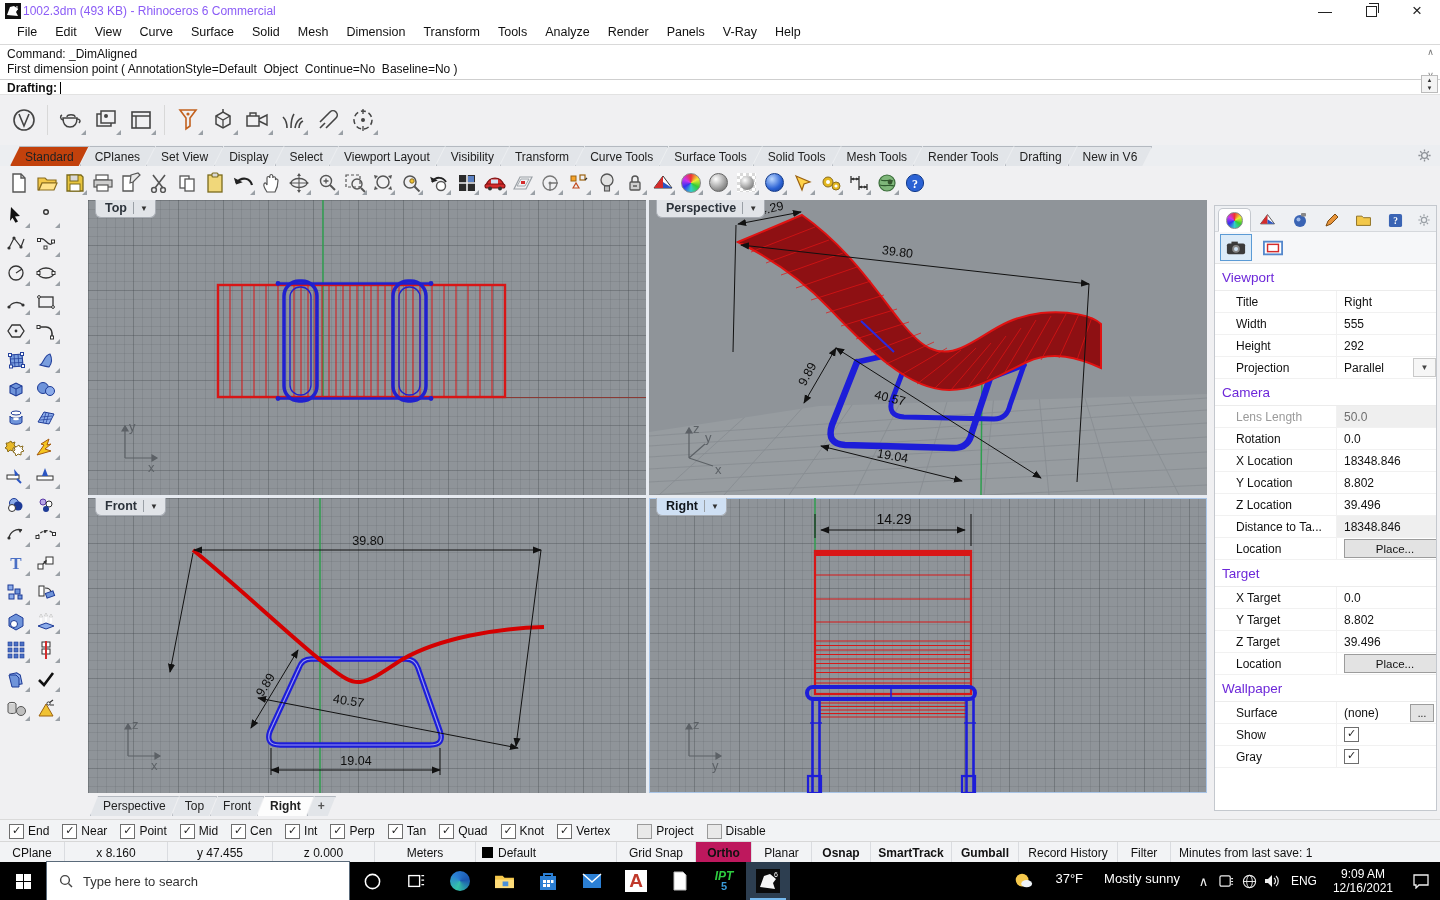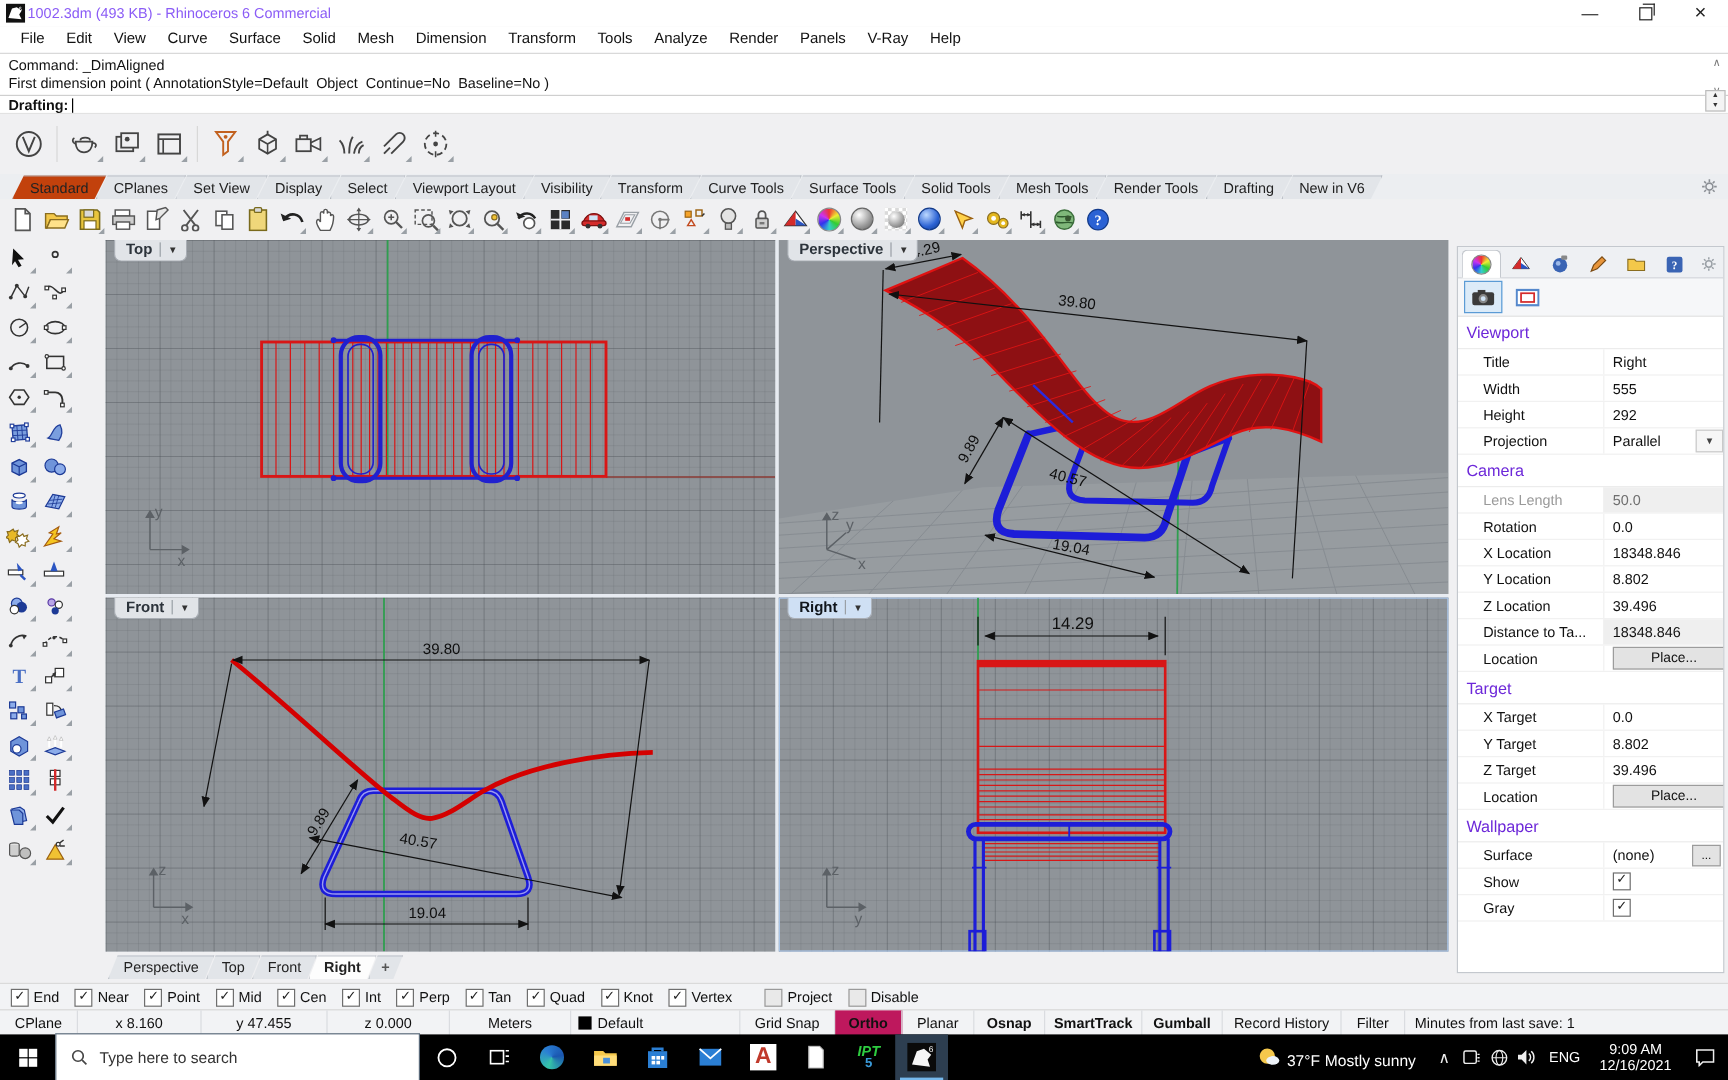"37°F" .weather { align-items: flex-end -> flex-start; gap: 4px -> 21px }
